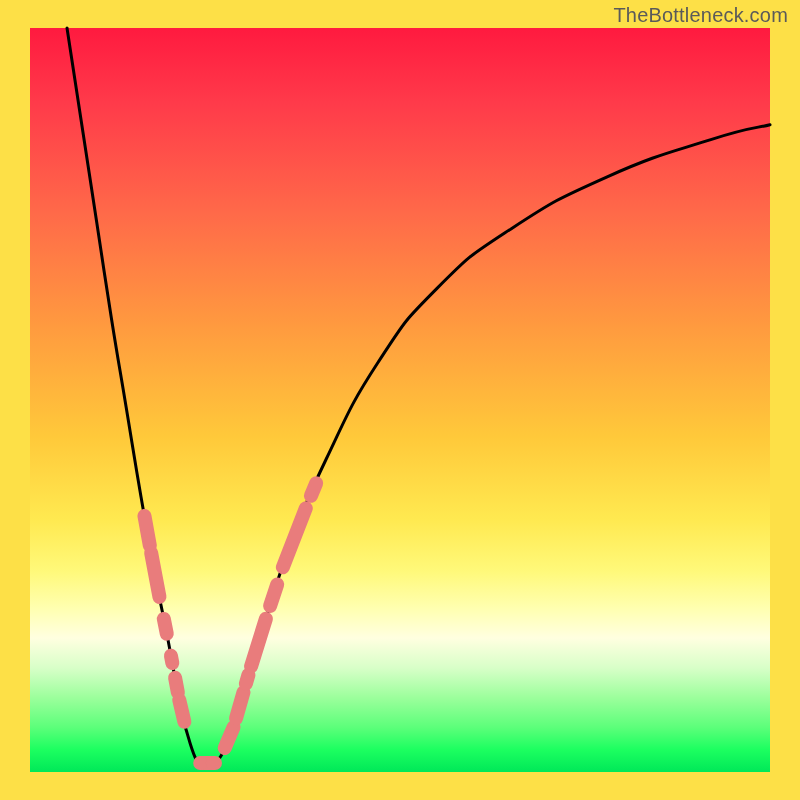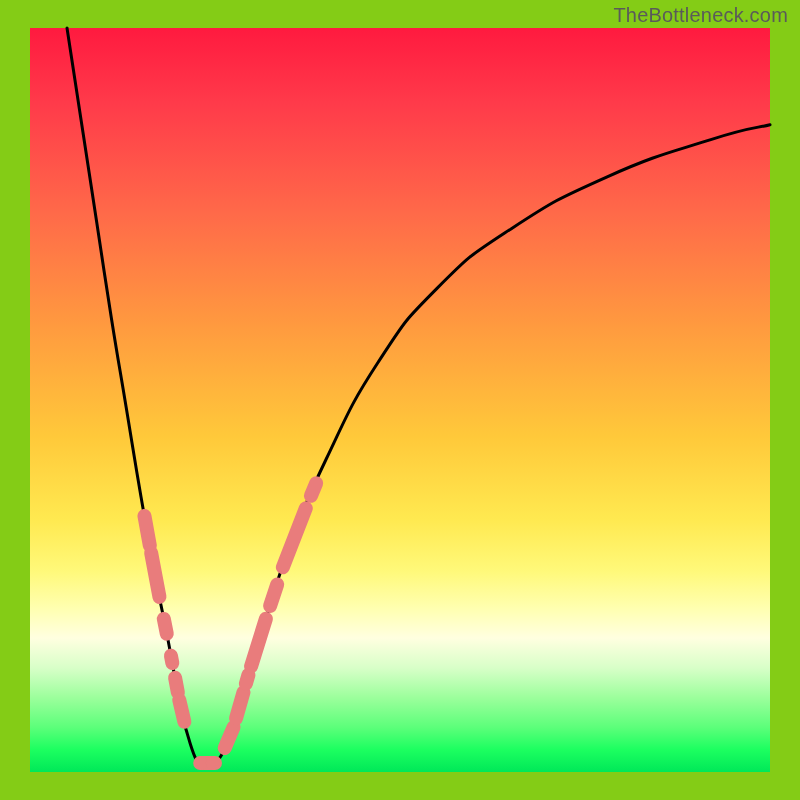"TheBottleneck.com" .frame { background: #84cc16 -> #fde047 }
